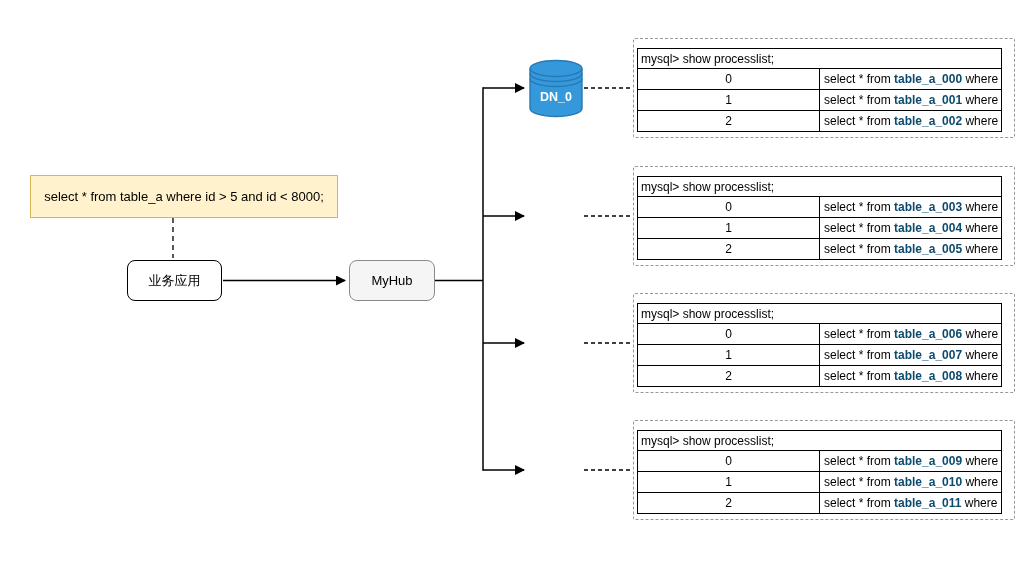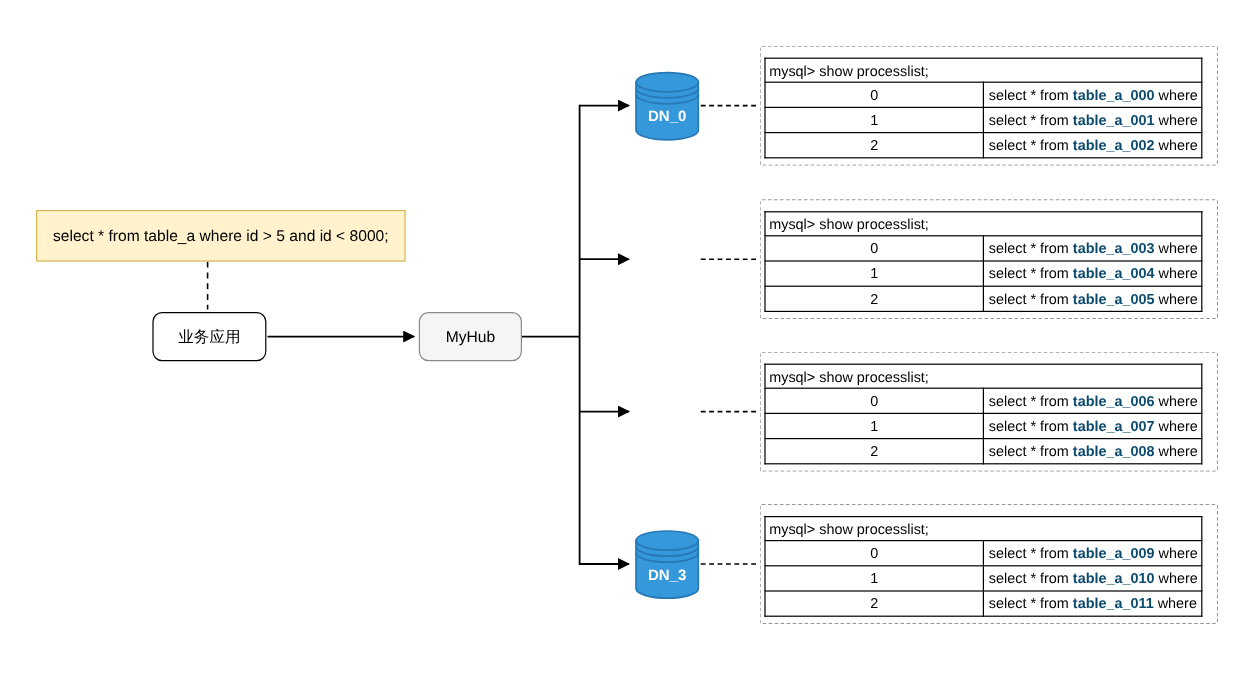"DN_3" div.dn-node { html: <div> <svg> <path></path> <path></path> <path></path> <path></path> </svg> <div>DN_3</div> </div> -> none }
